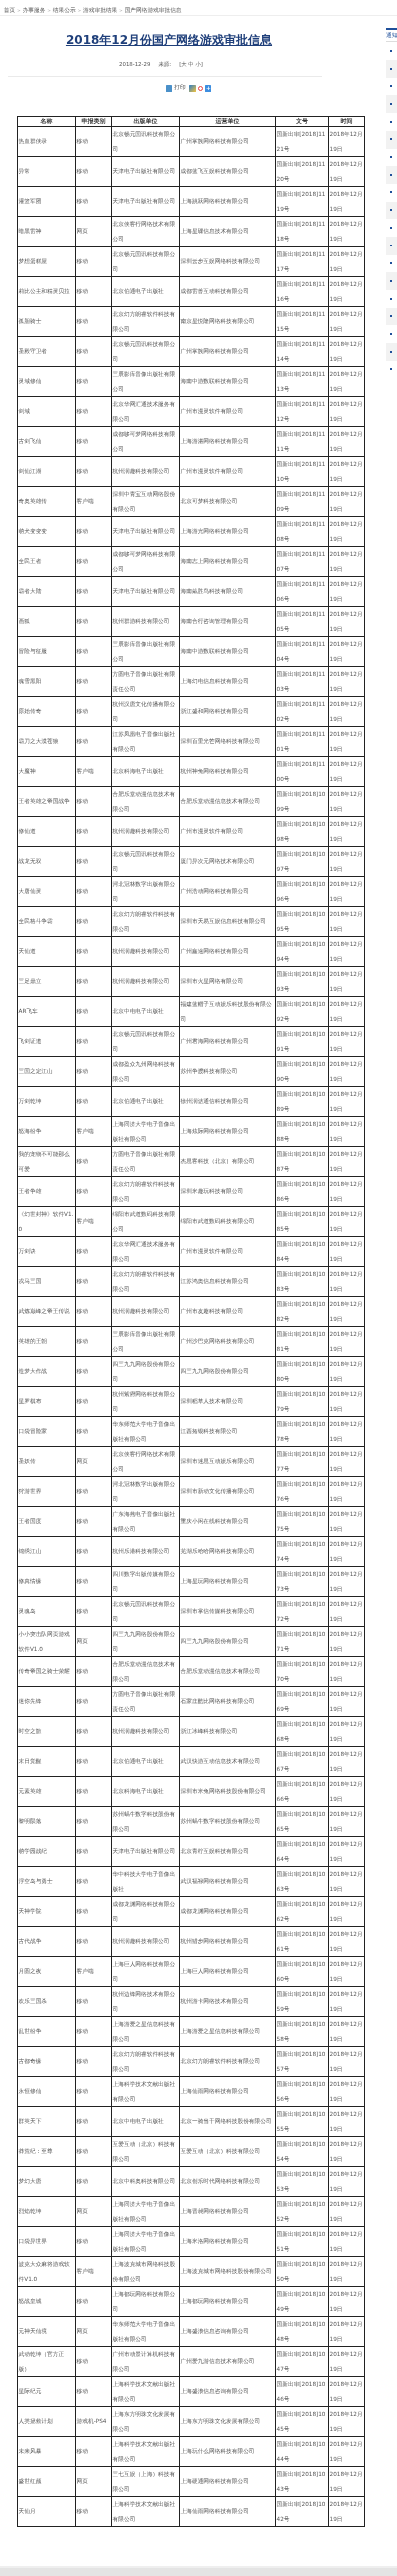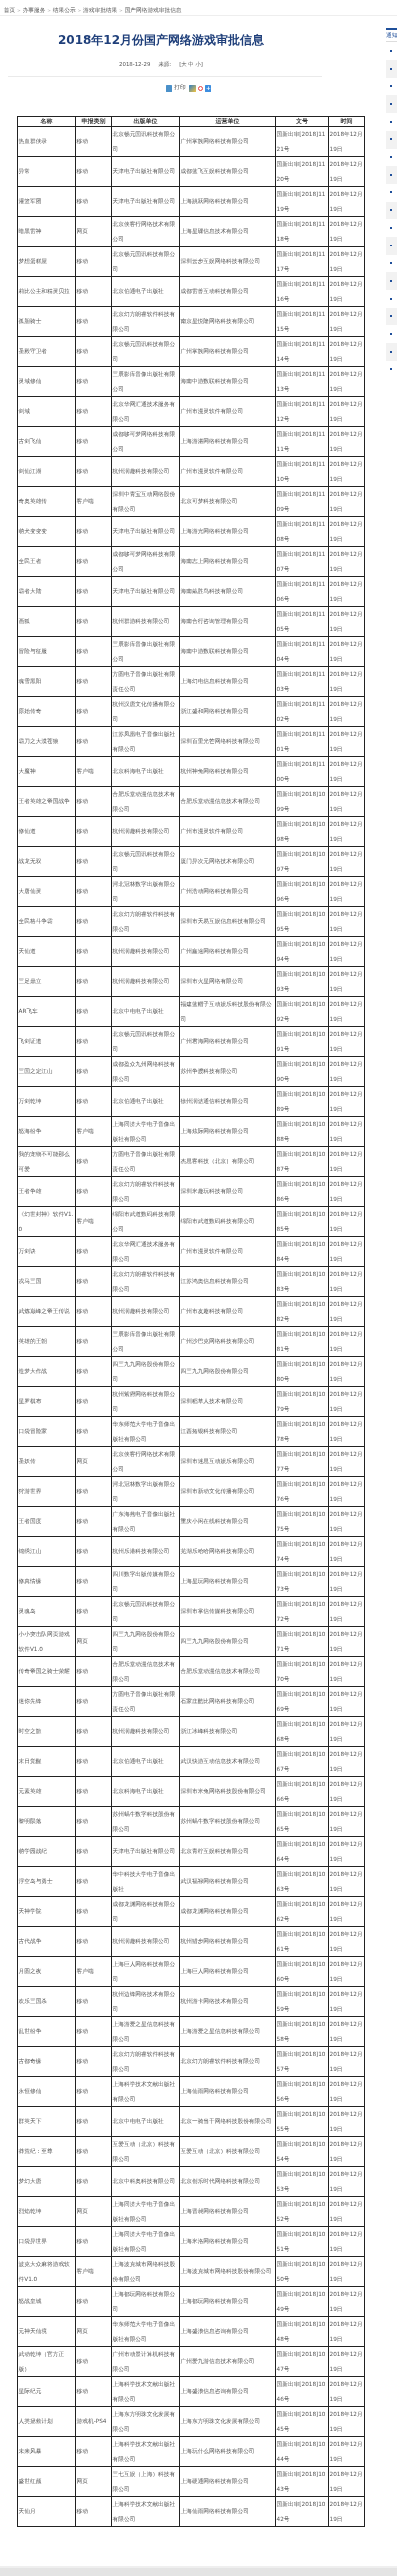"2018年12月份国产网络游戏审批信息" .title { left: 0 -> 8px; text-decoration: none -> underline }
